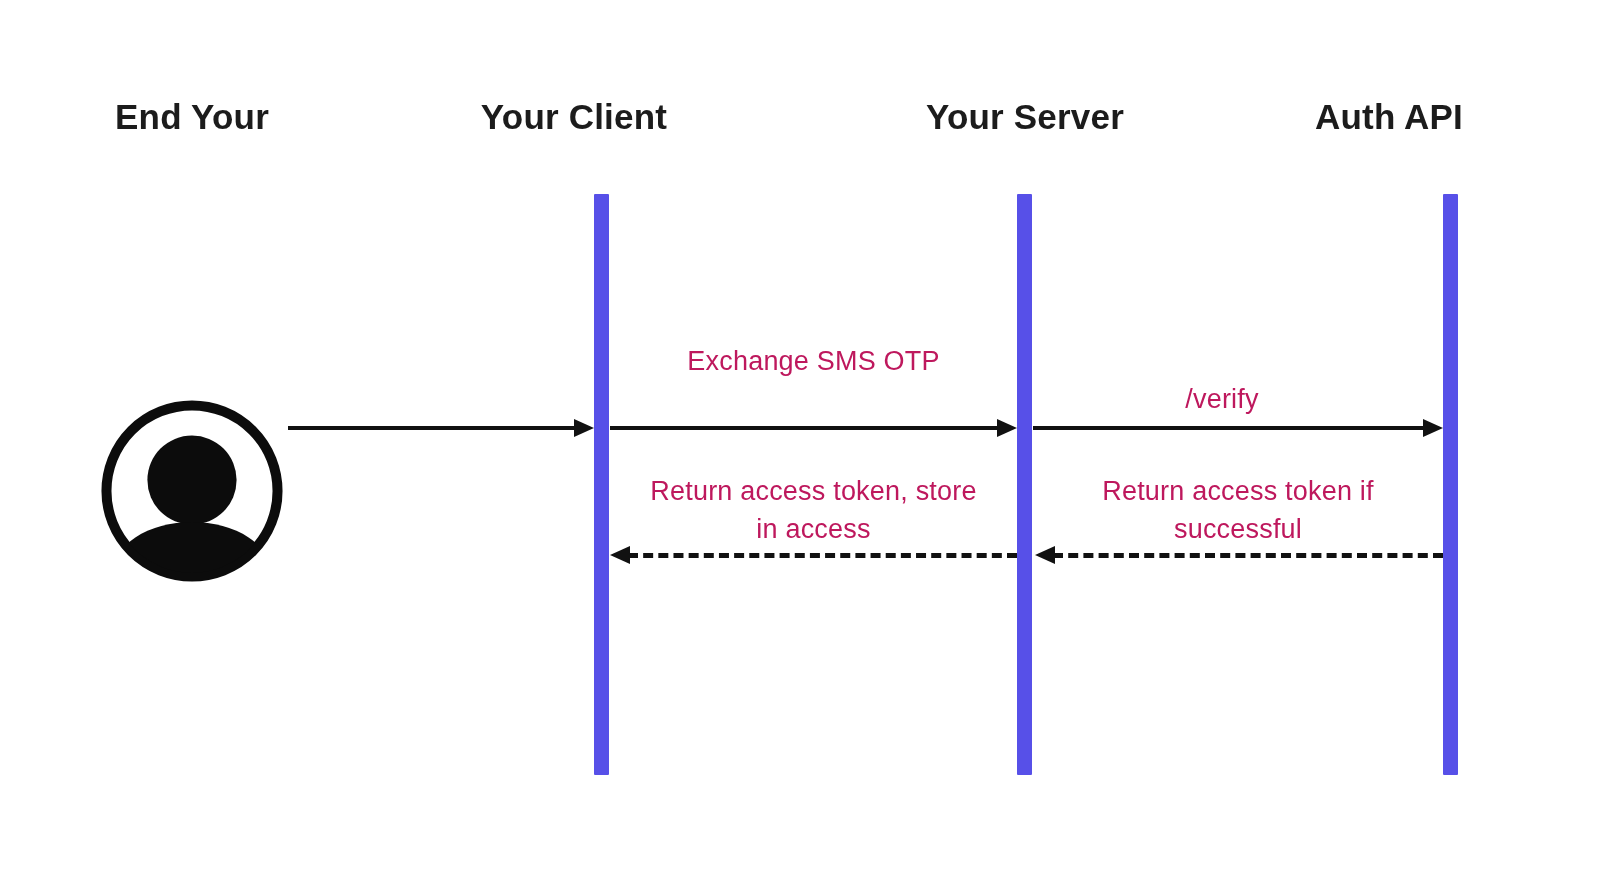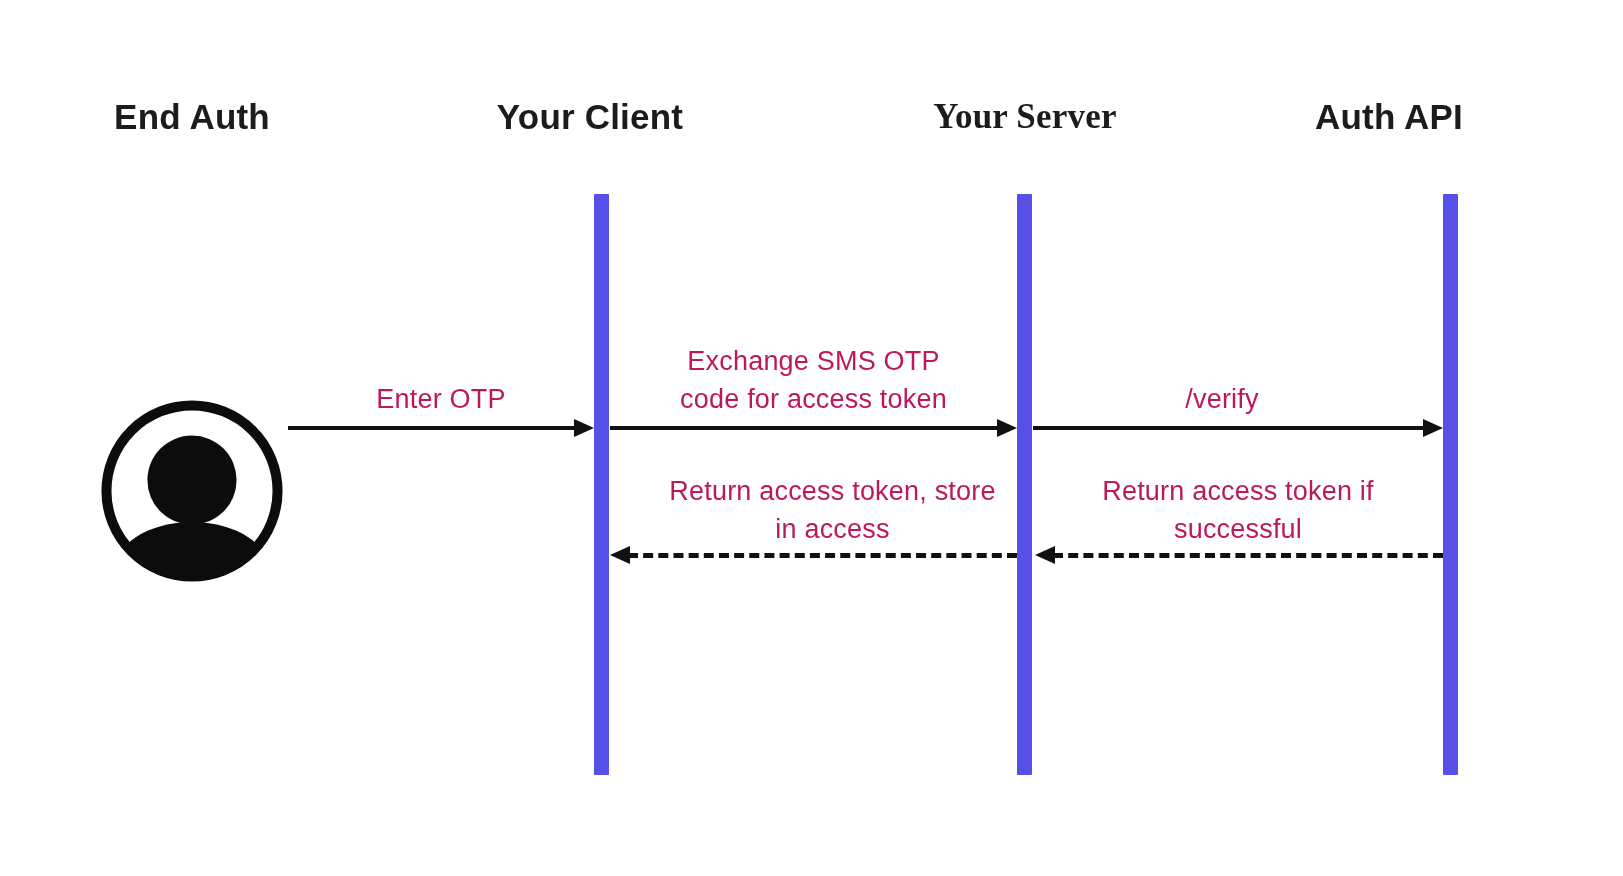"End Auth" div.participant-label { text: Auth -> Your }
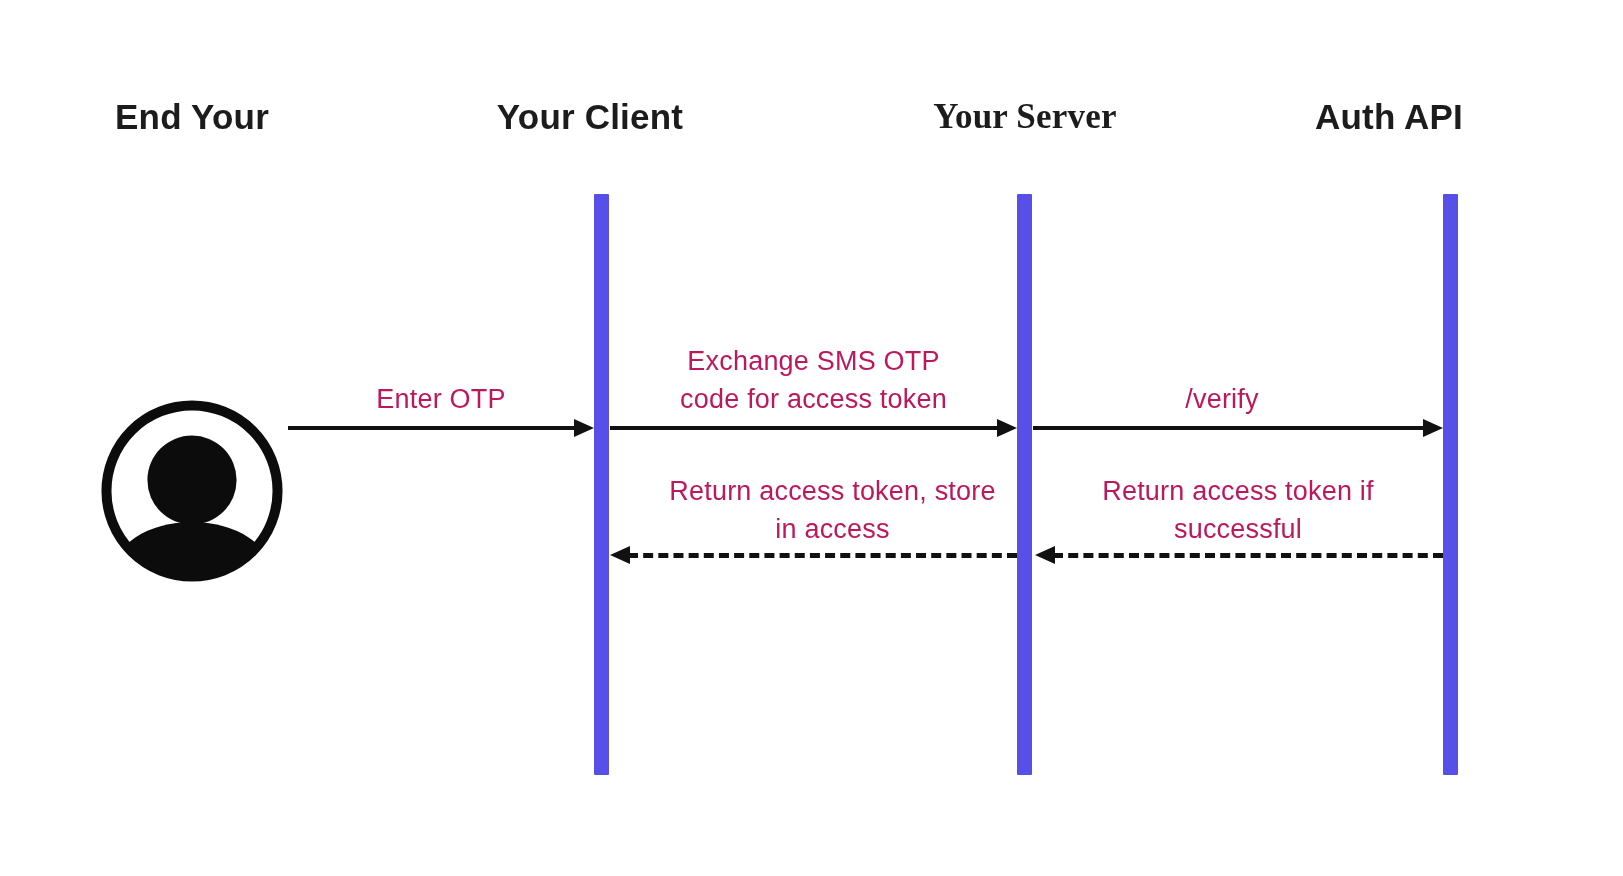"Your Client" .pl-client { left: 590px -> 574px }
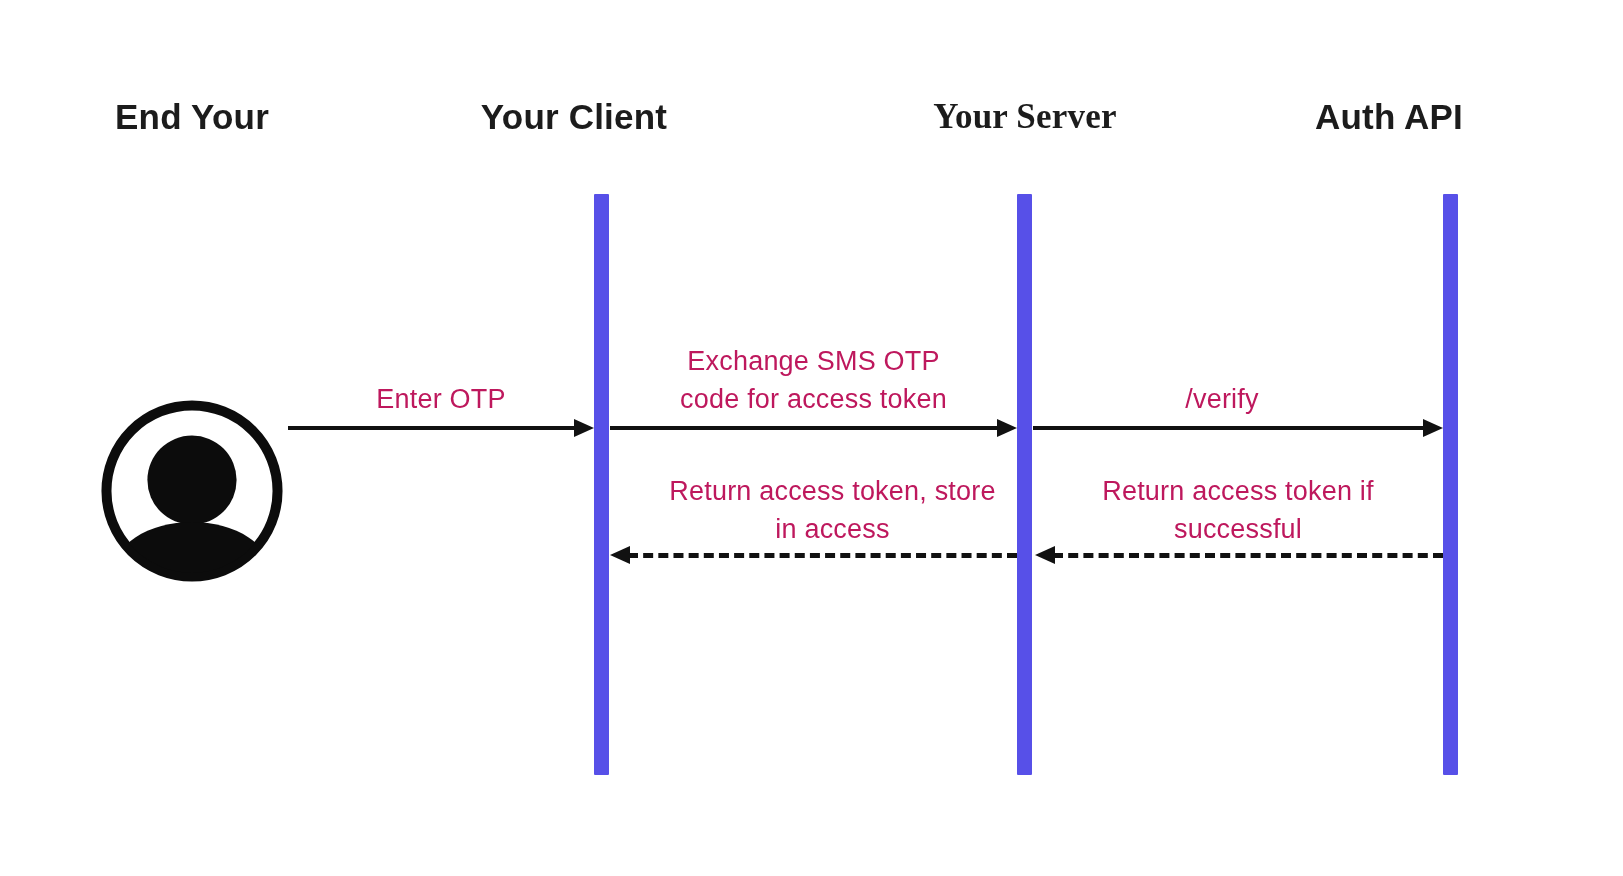"Your Server" .pl-server { font-family: Liberation Serif, serif -> none }
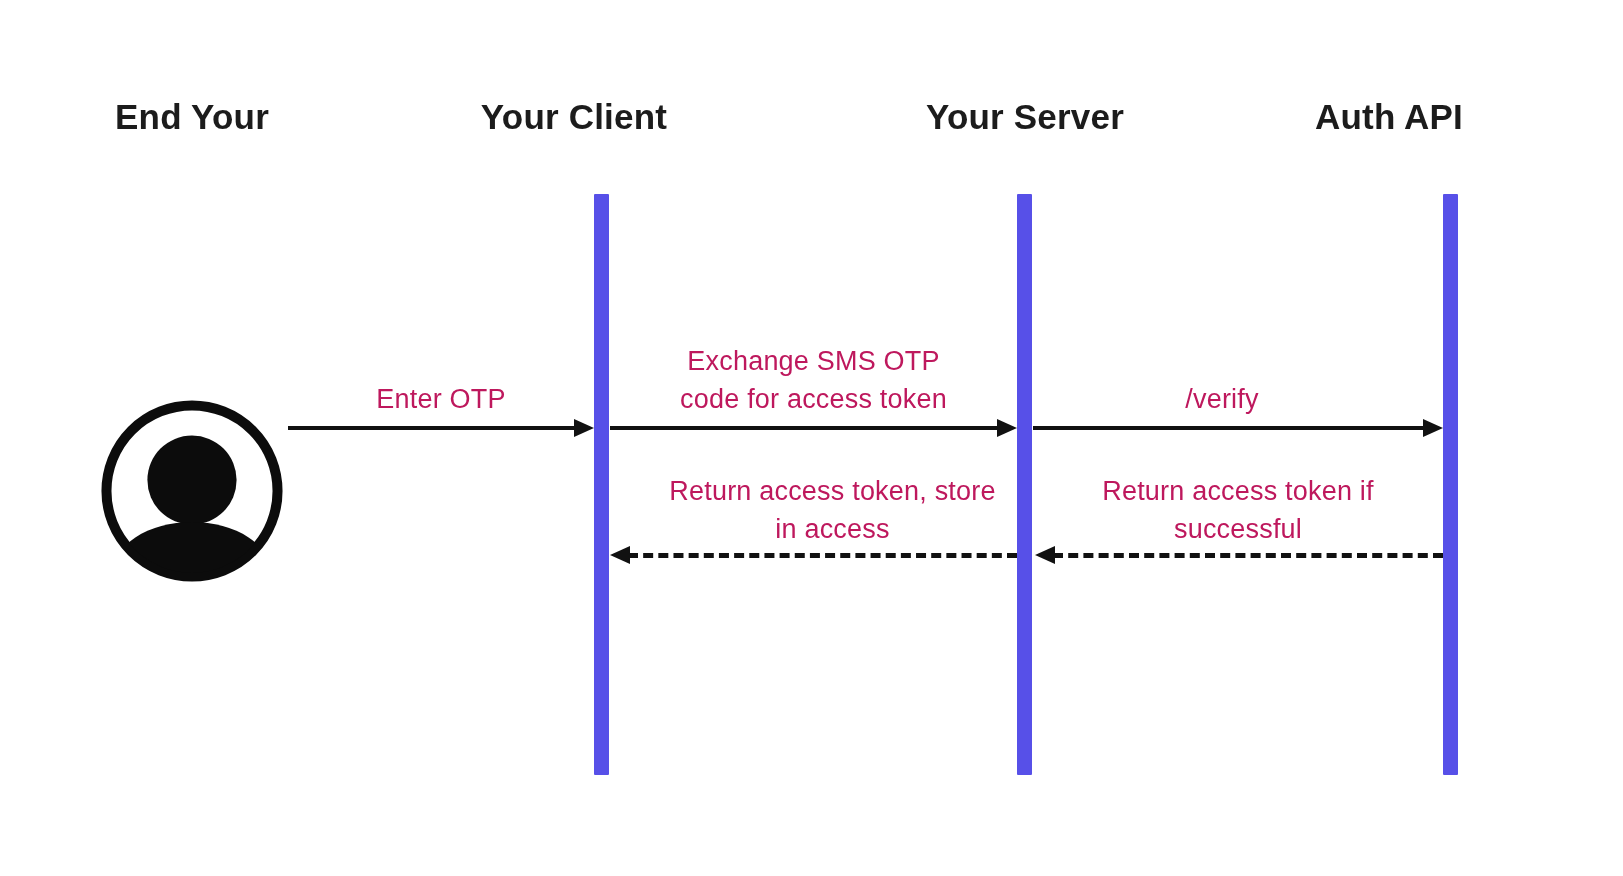"Enter OTP" div.msg-label { html: <div> <span>Enter OTP</span> </div> -> none }
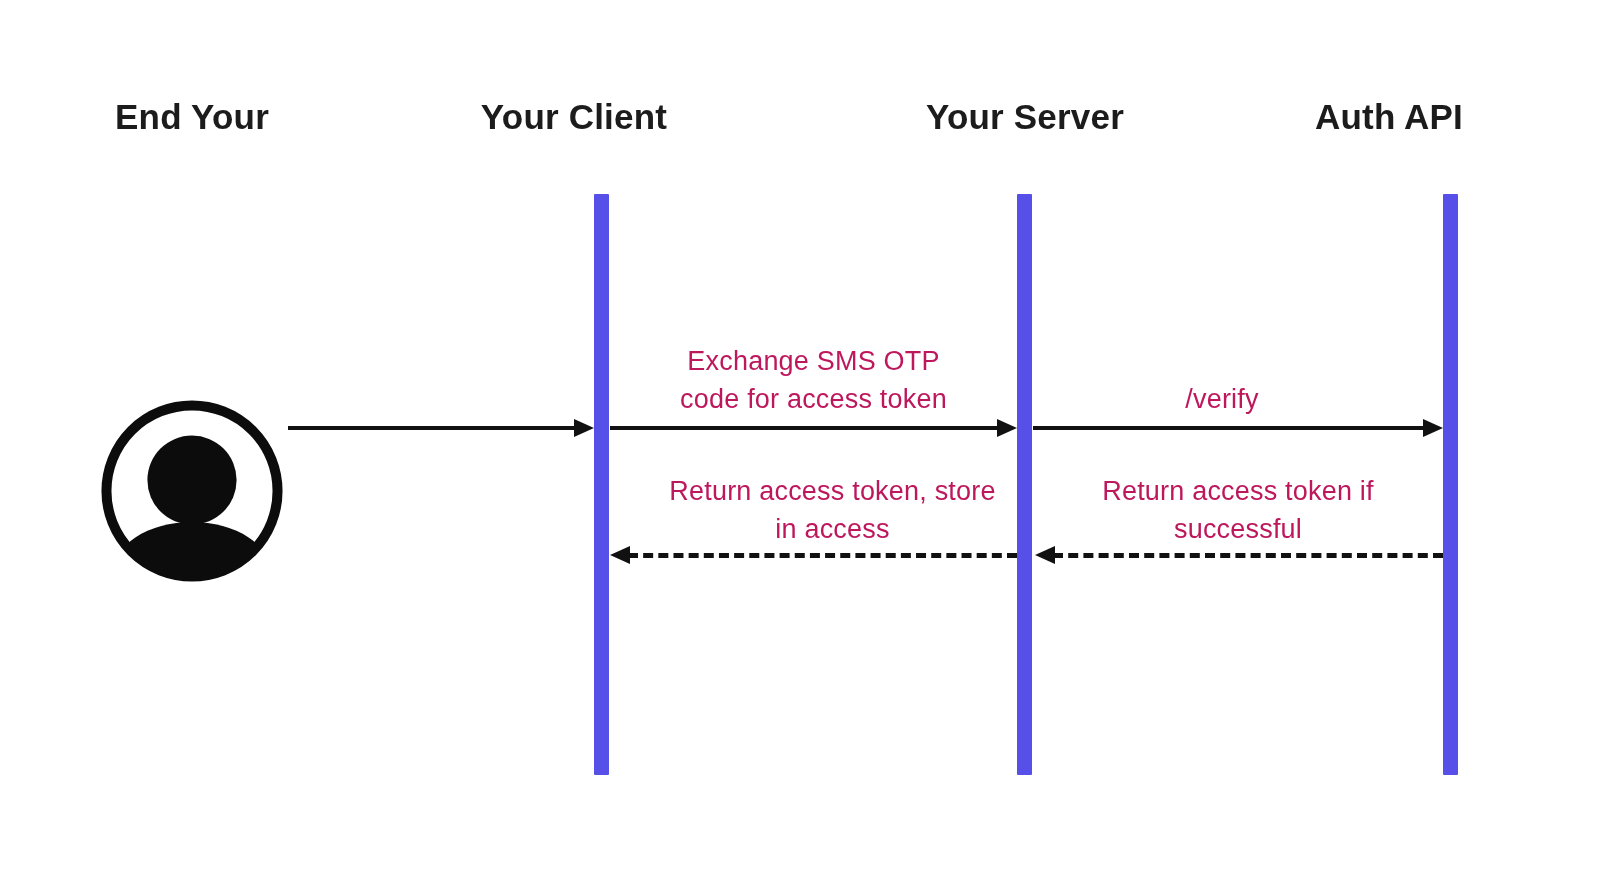"code for access token" span { html: <span>code for access token</span> -> none }
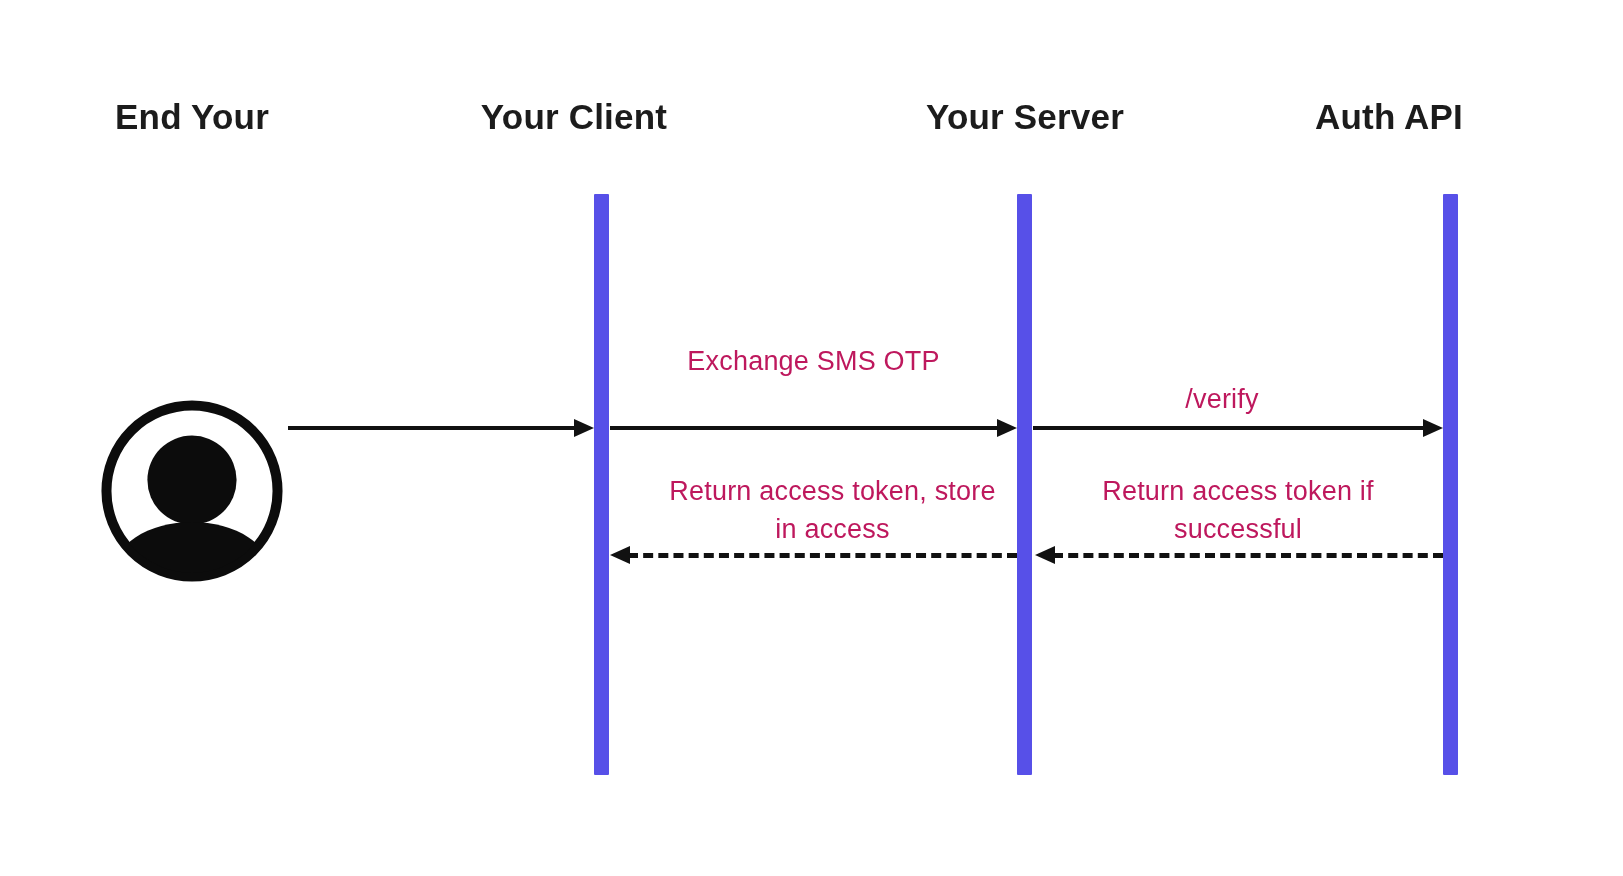"Return access token, store" .lab-m4 { padding-left: 19px -> none }
